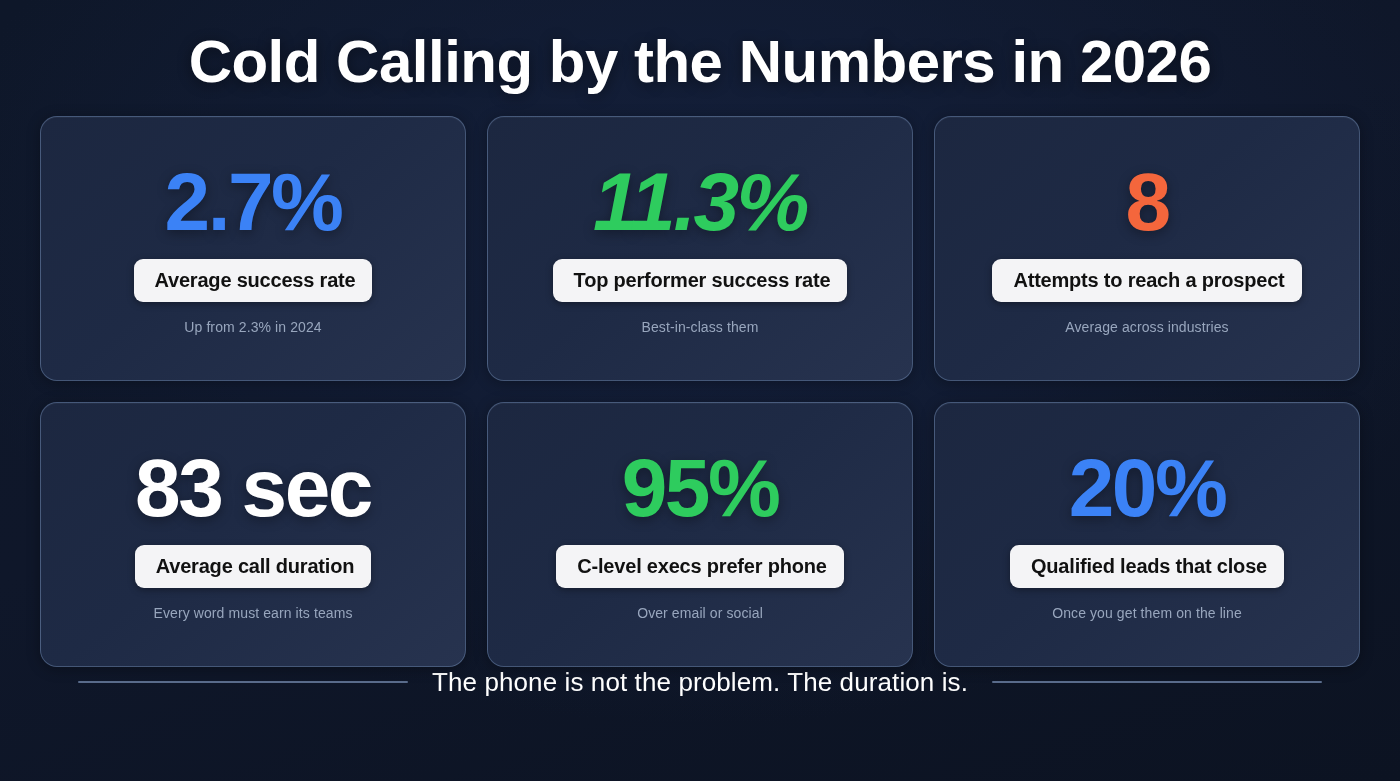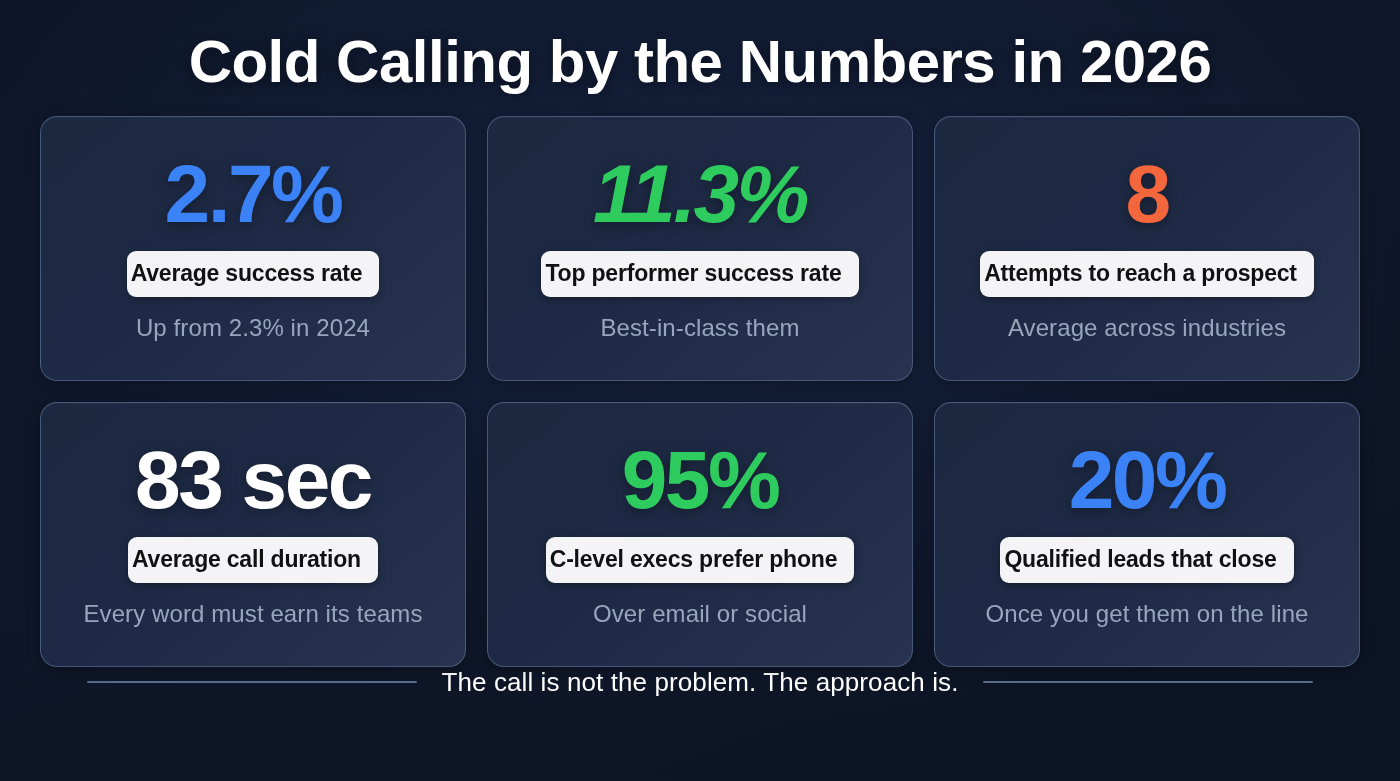"Average success rate" .stat-pill { font-size: 23px -> 20px; padding: 11px 17px 12px 4px -> 11px 17px 12px 21px }
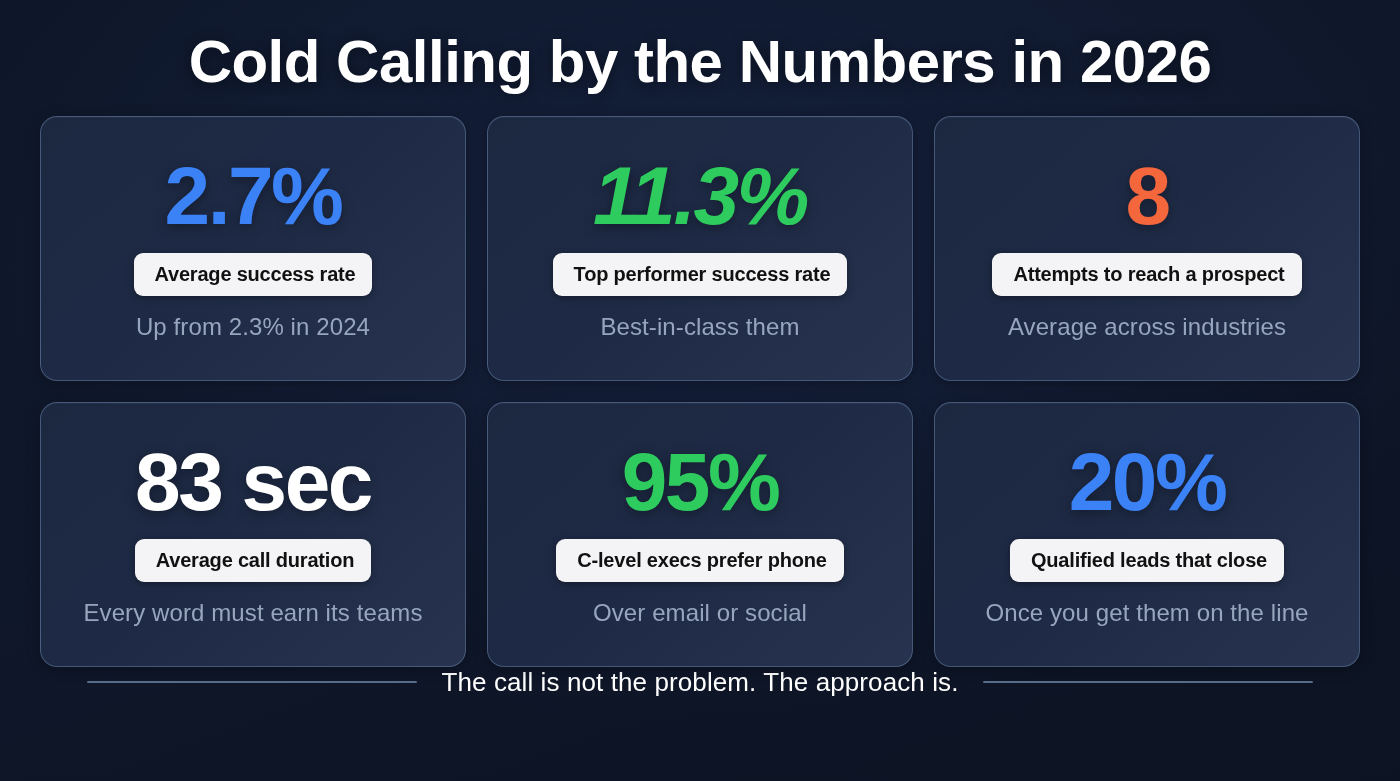"Up from 2.3% in 2024" .stat-note { font-size: 24px -> 14px }
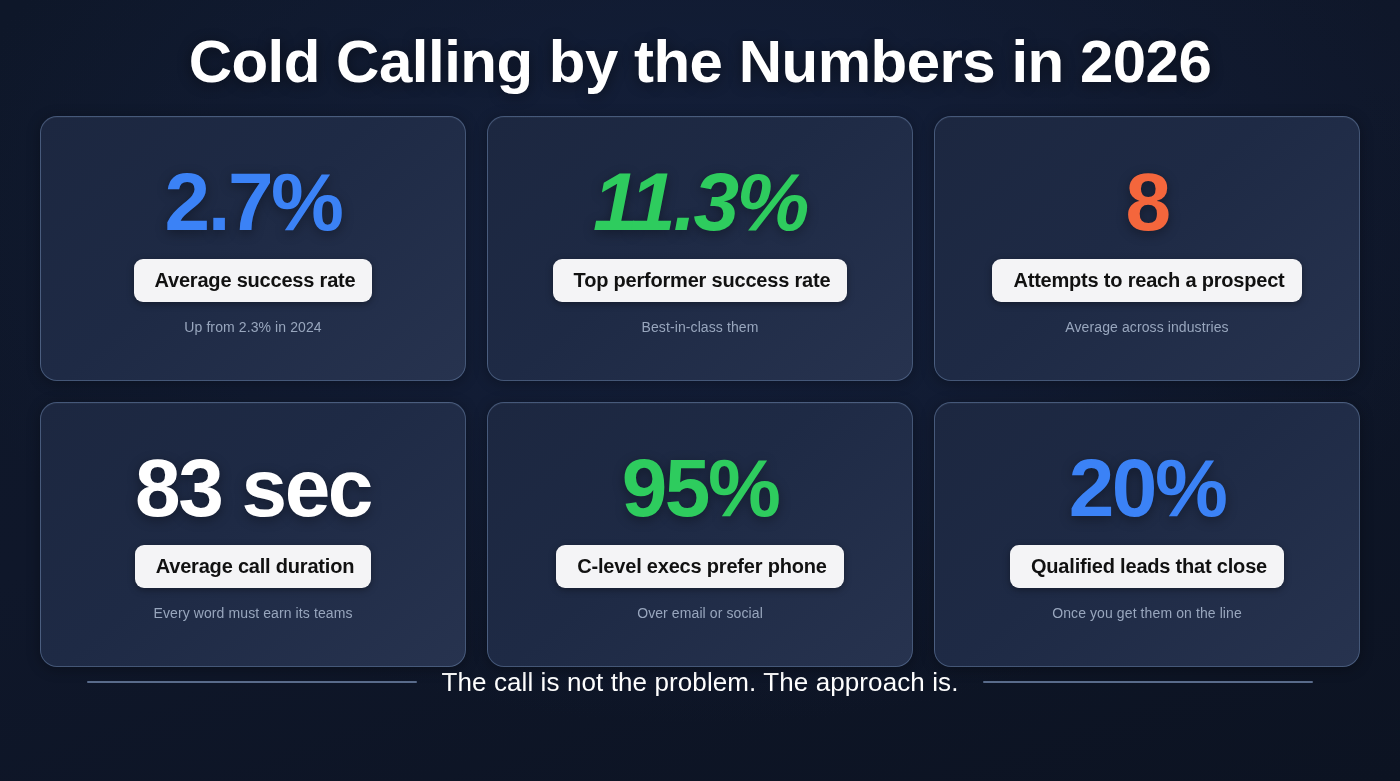"The call is not the" div.footer-text { text: call is not the problem. The approach -> phone is not the problem. The duration }
